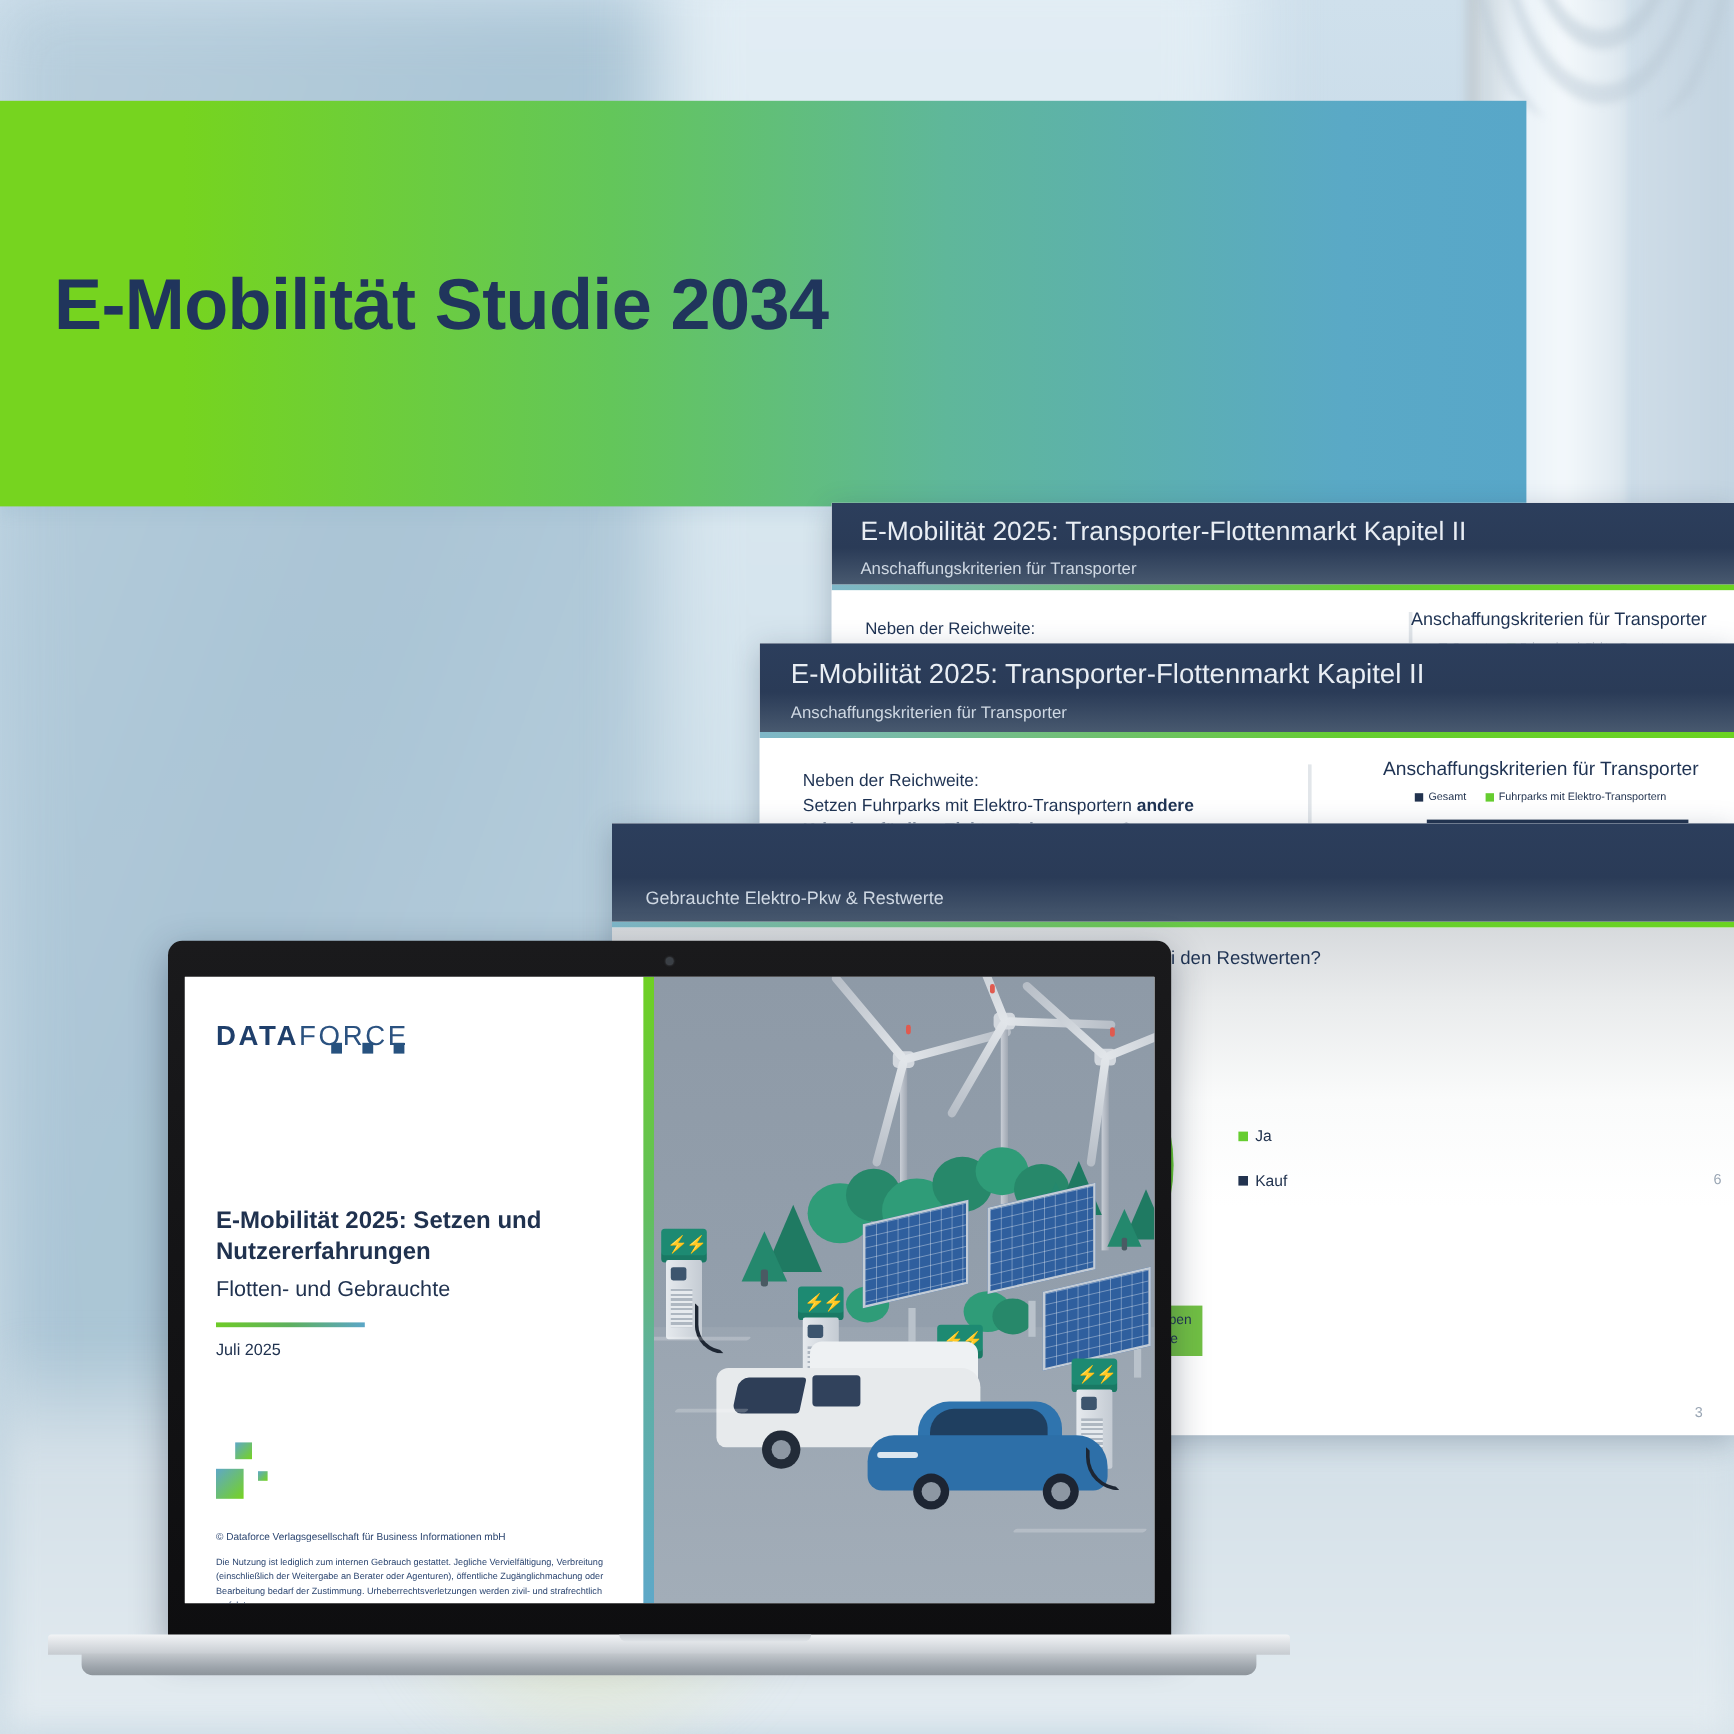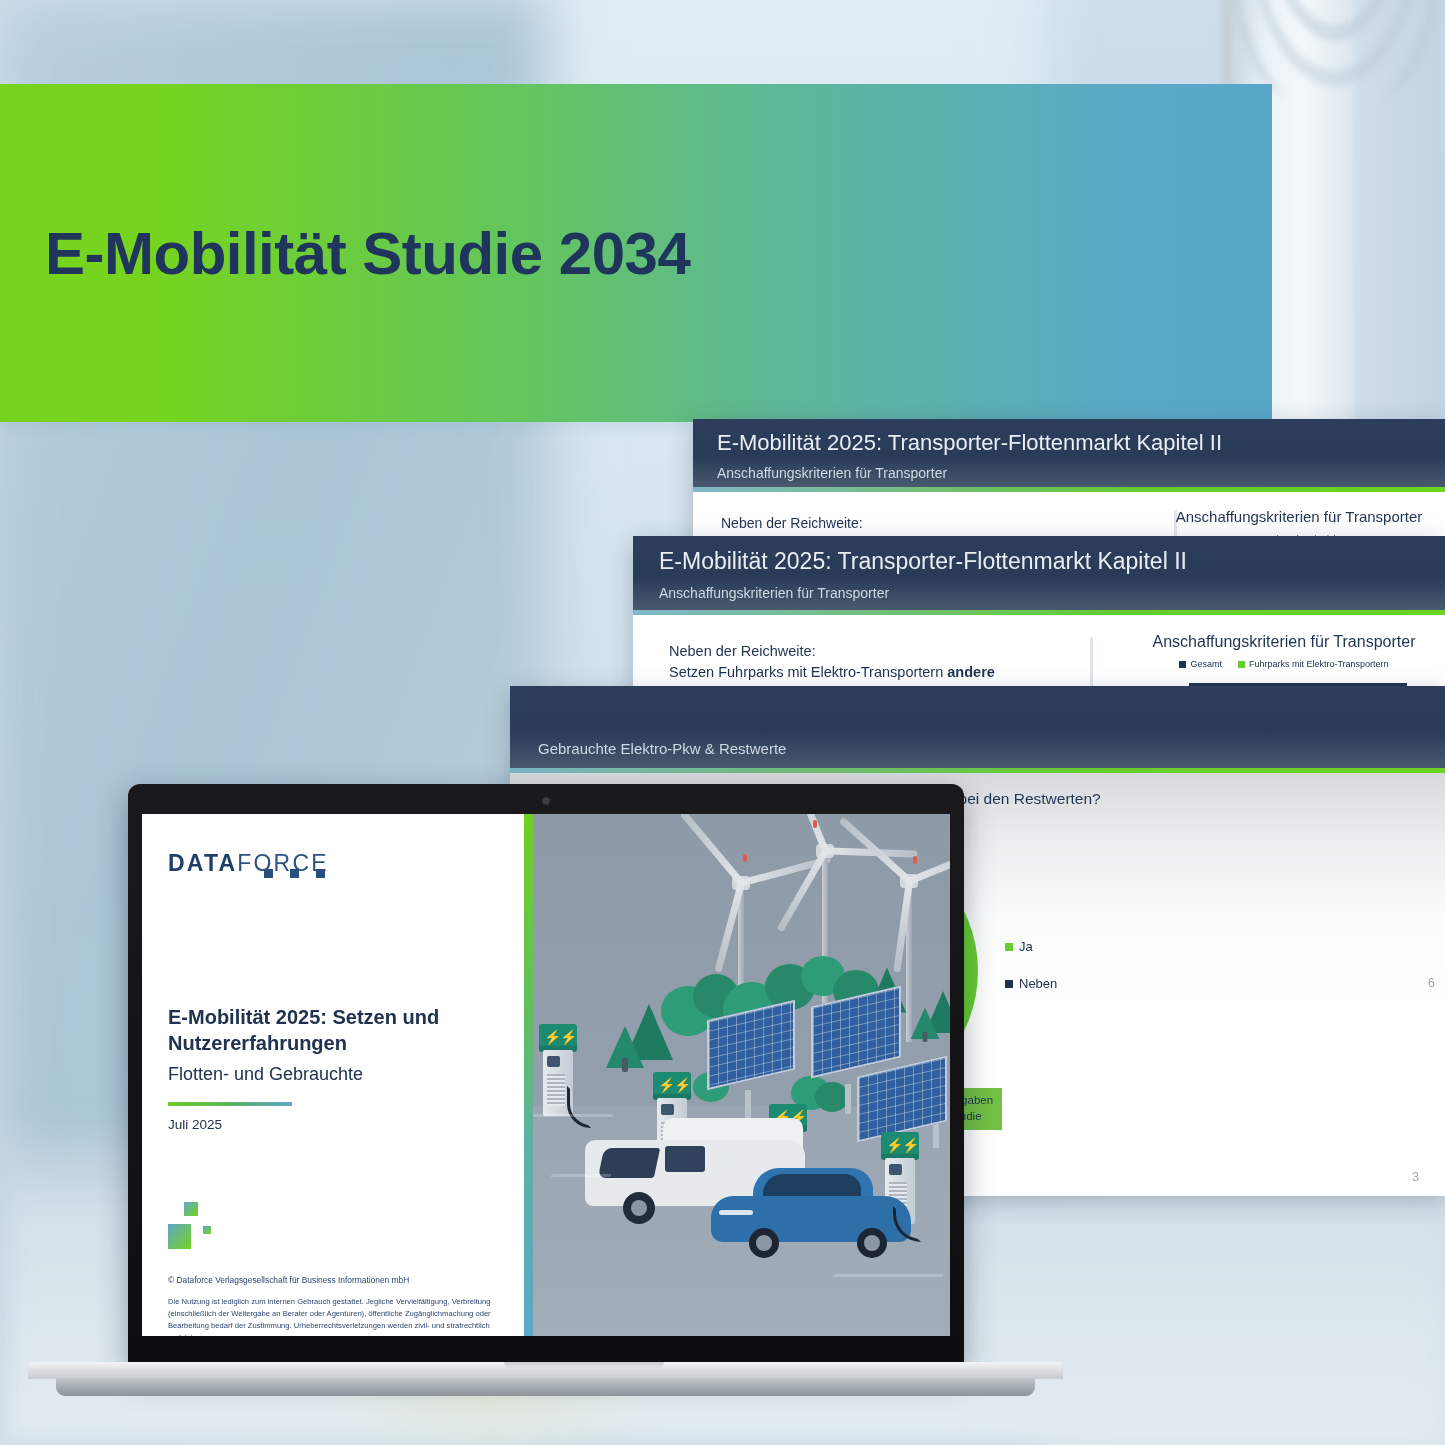"DATAFORCE" #laptop { left: 28px -> 40px }
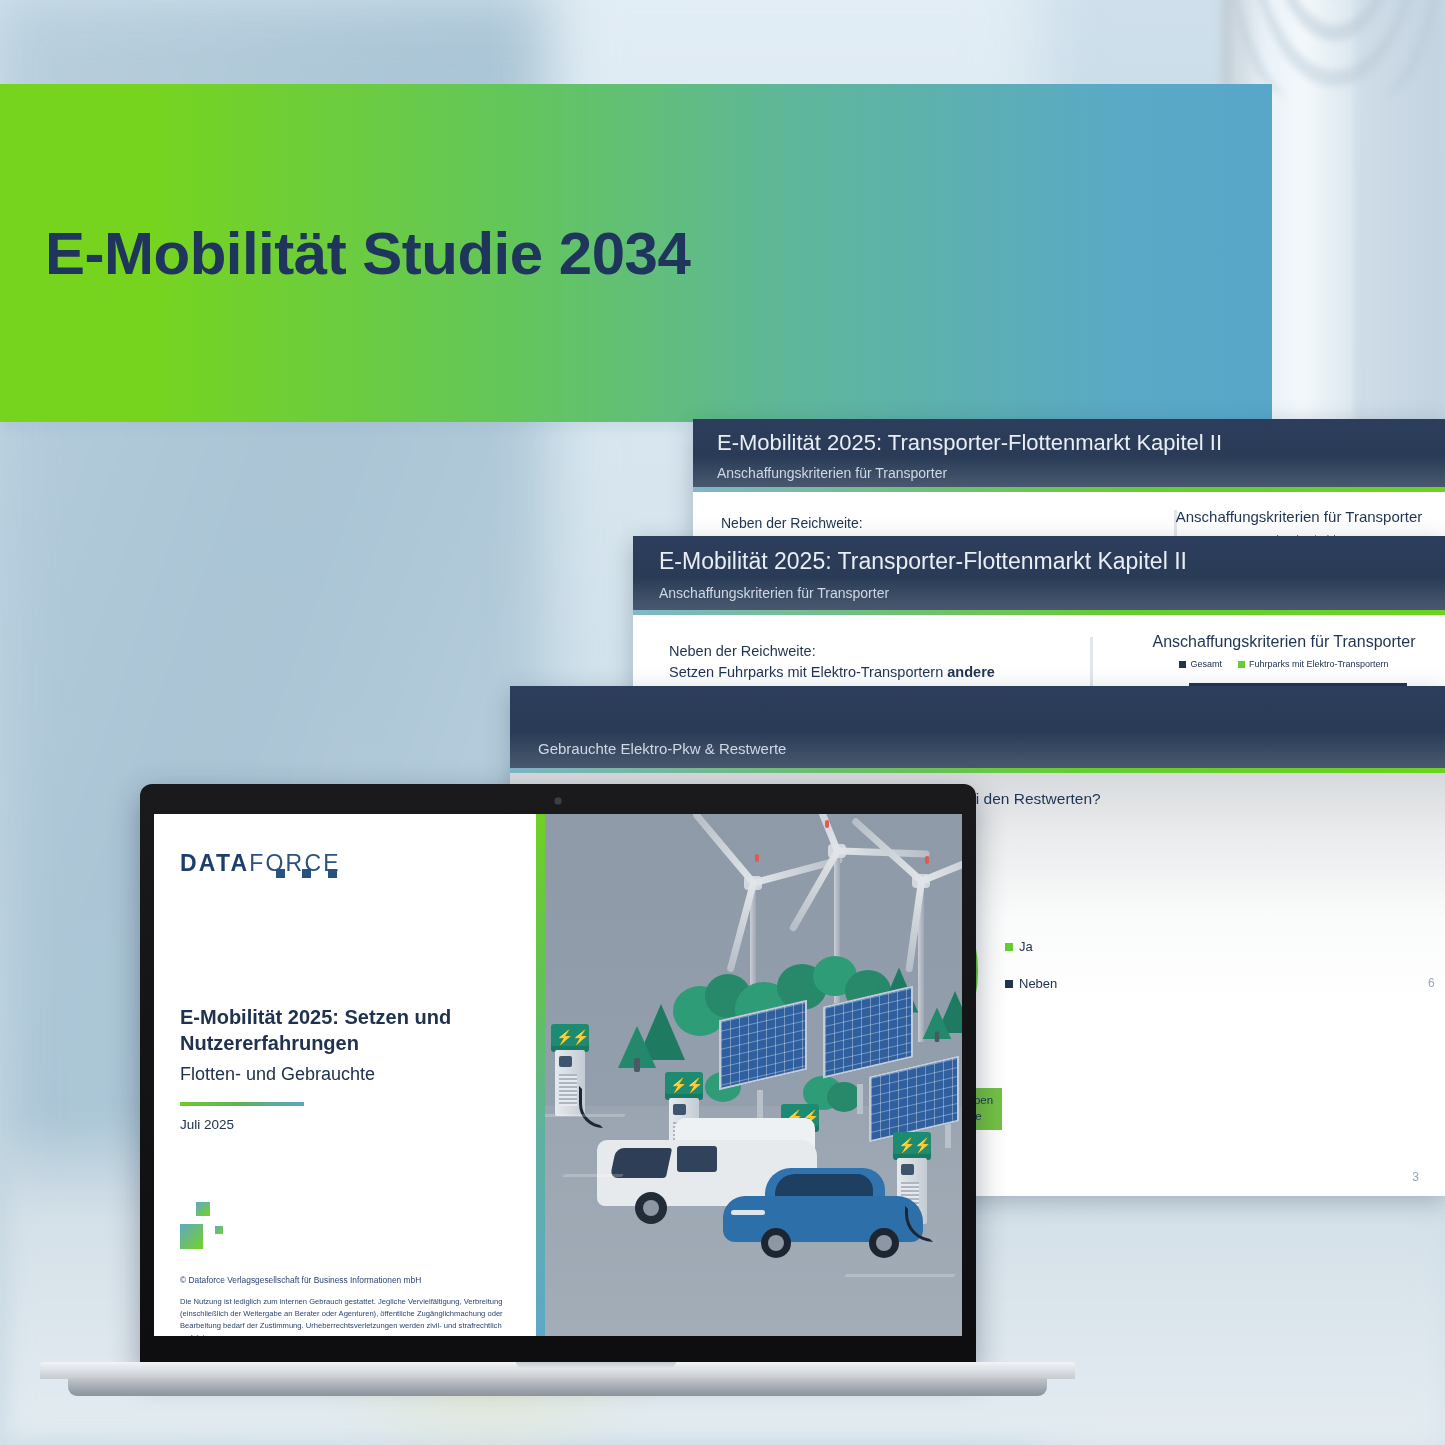"Ja" .dlegend { left: 495px -> 522px }
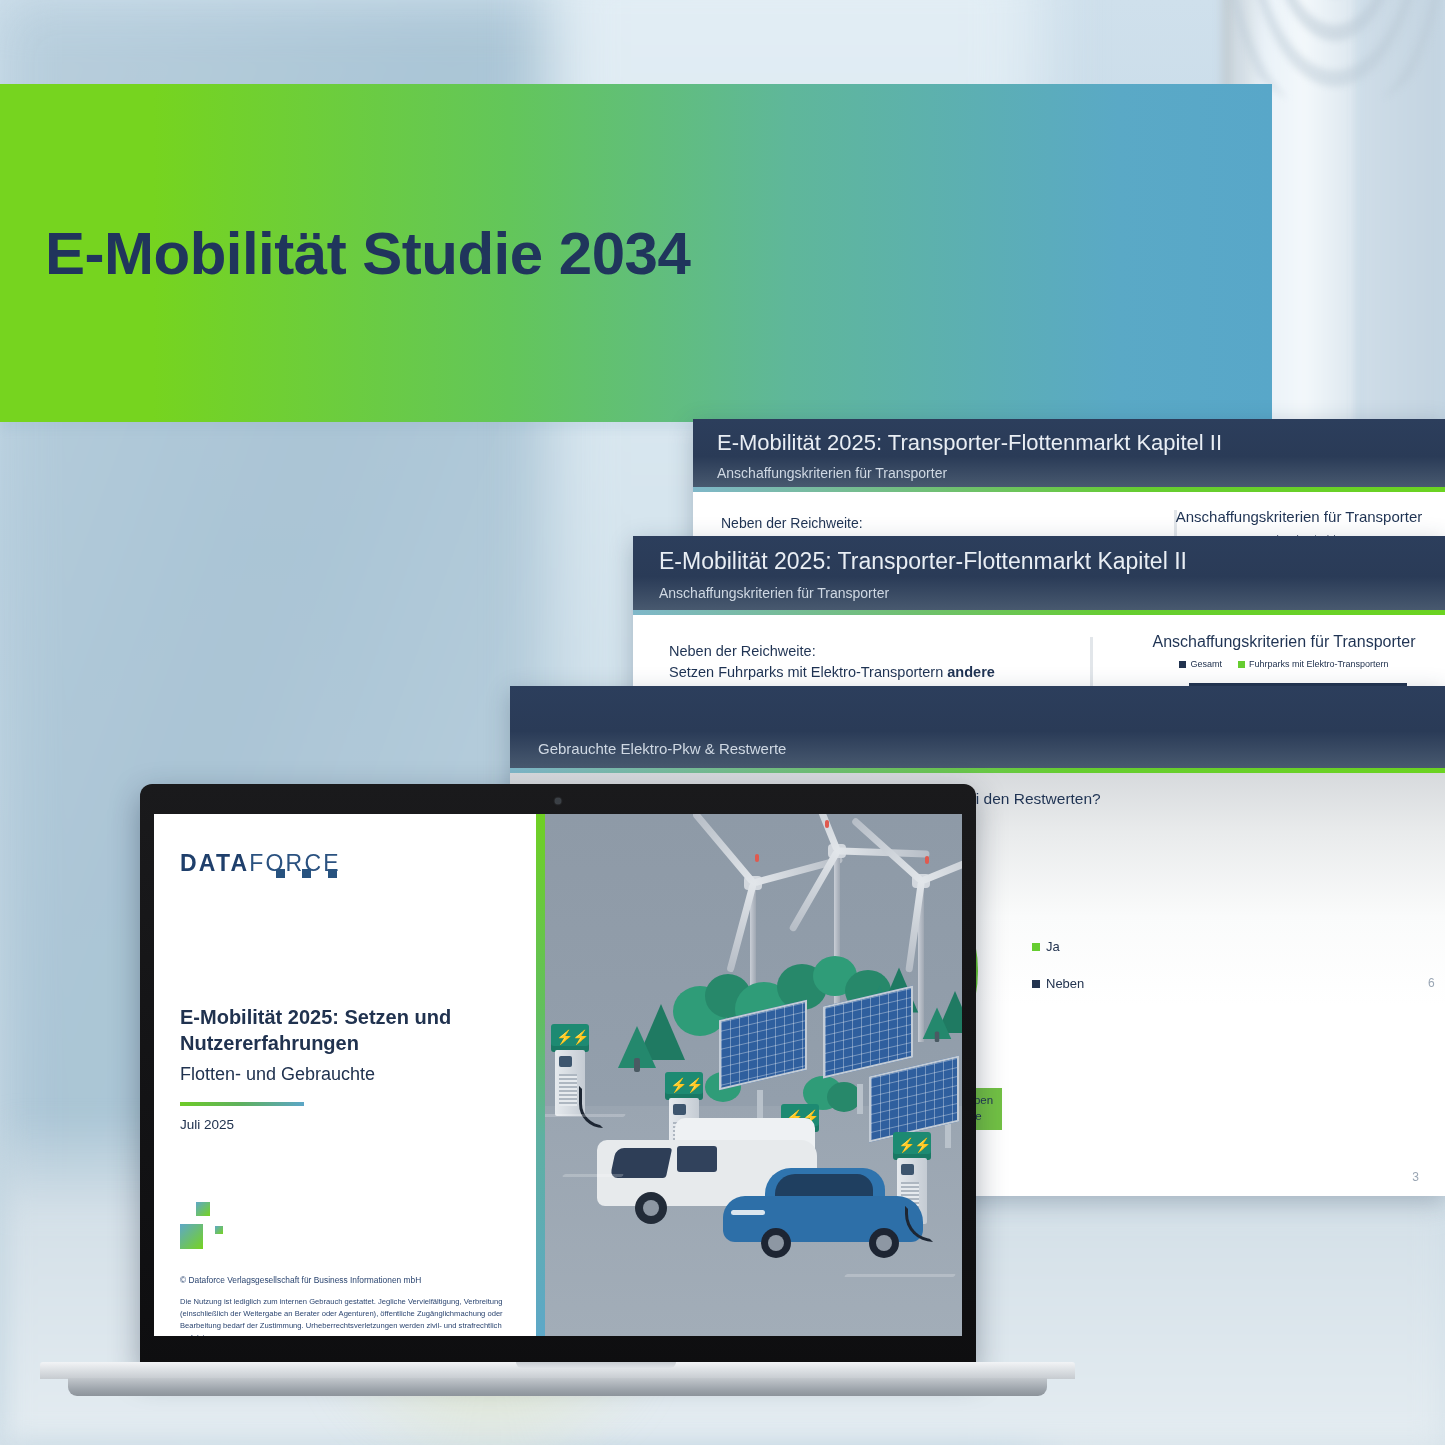"Neben" span { text: Neben -> Kauf }
